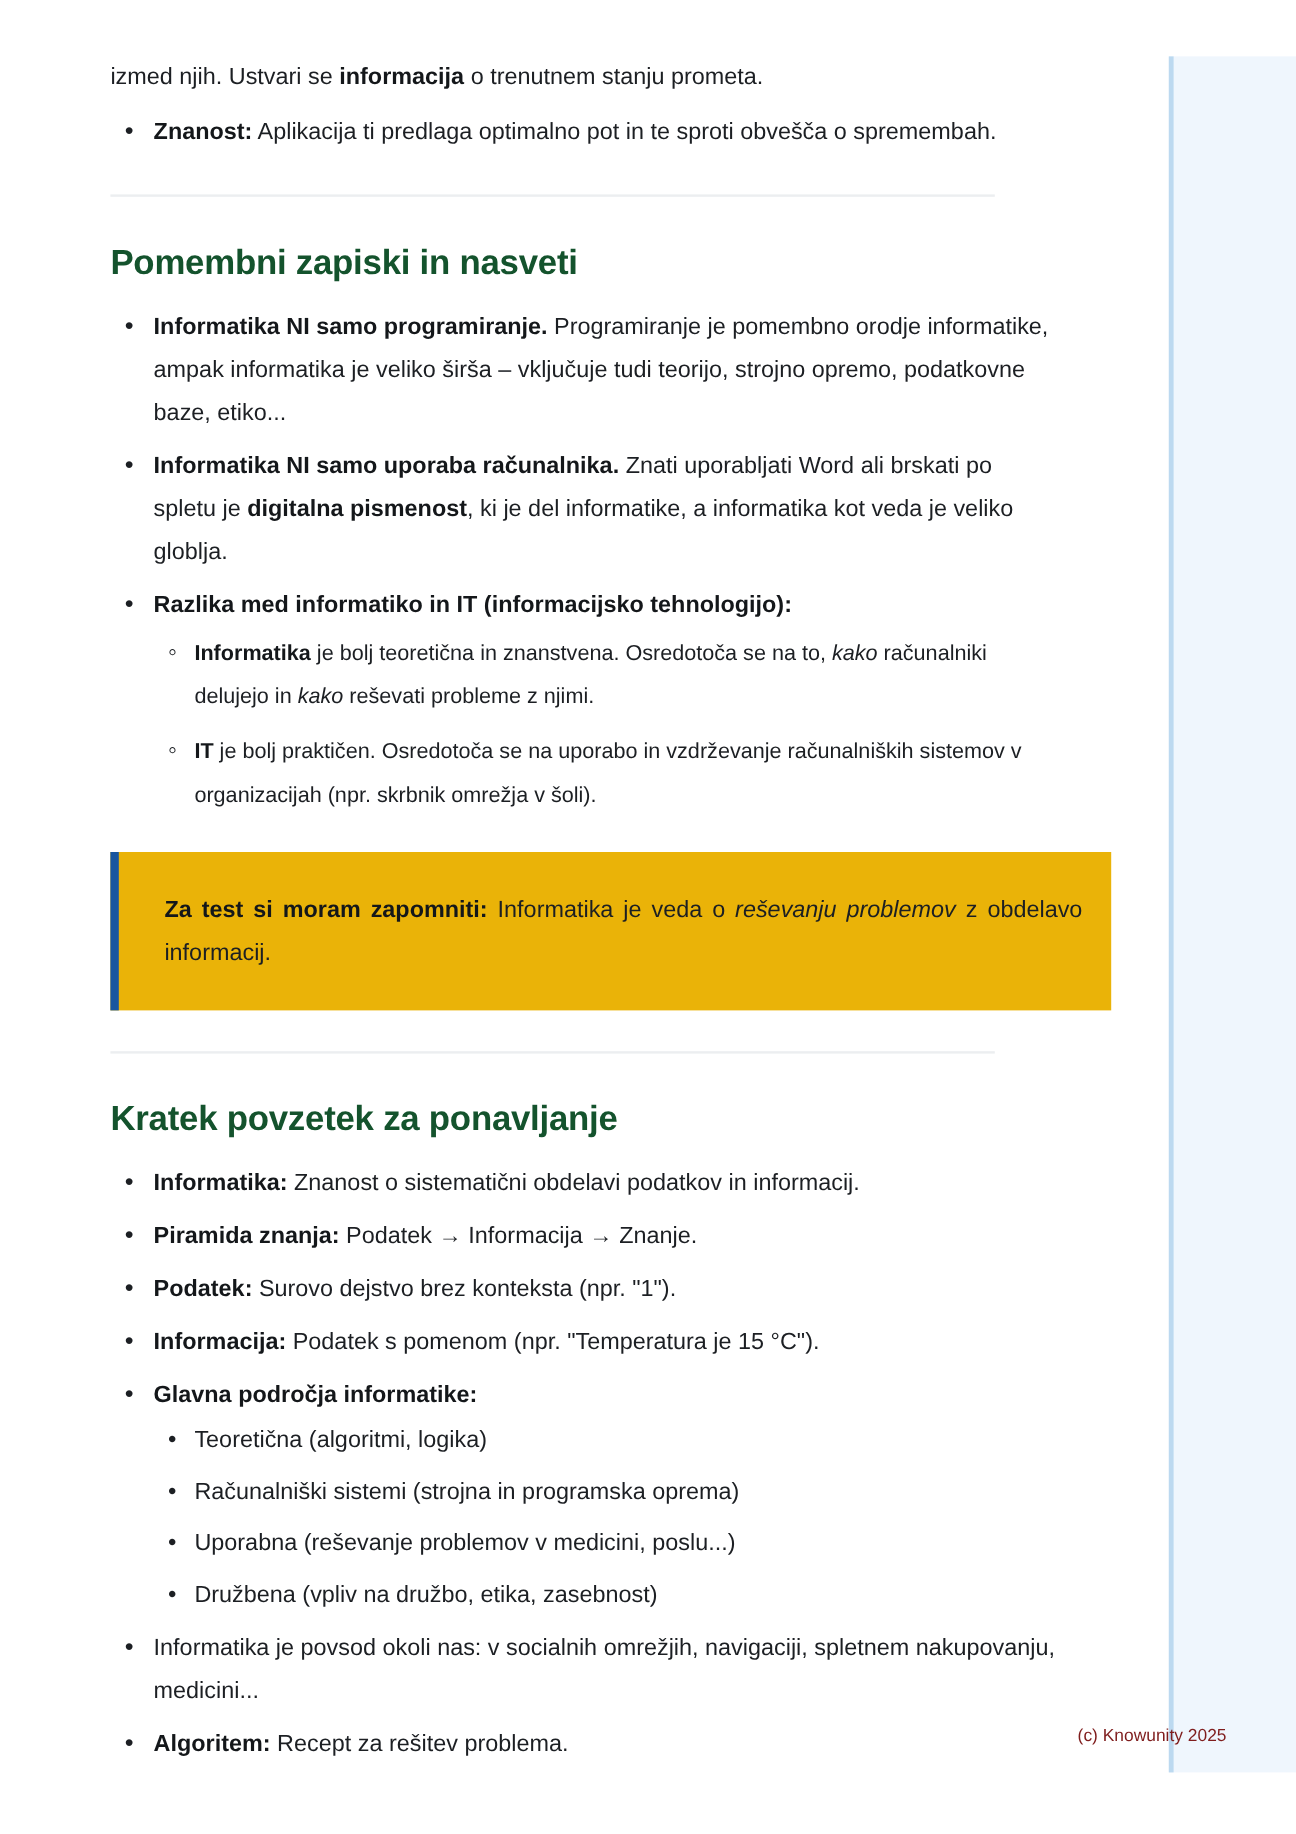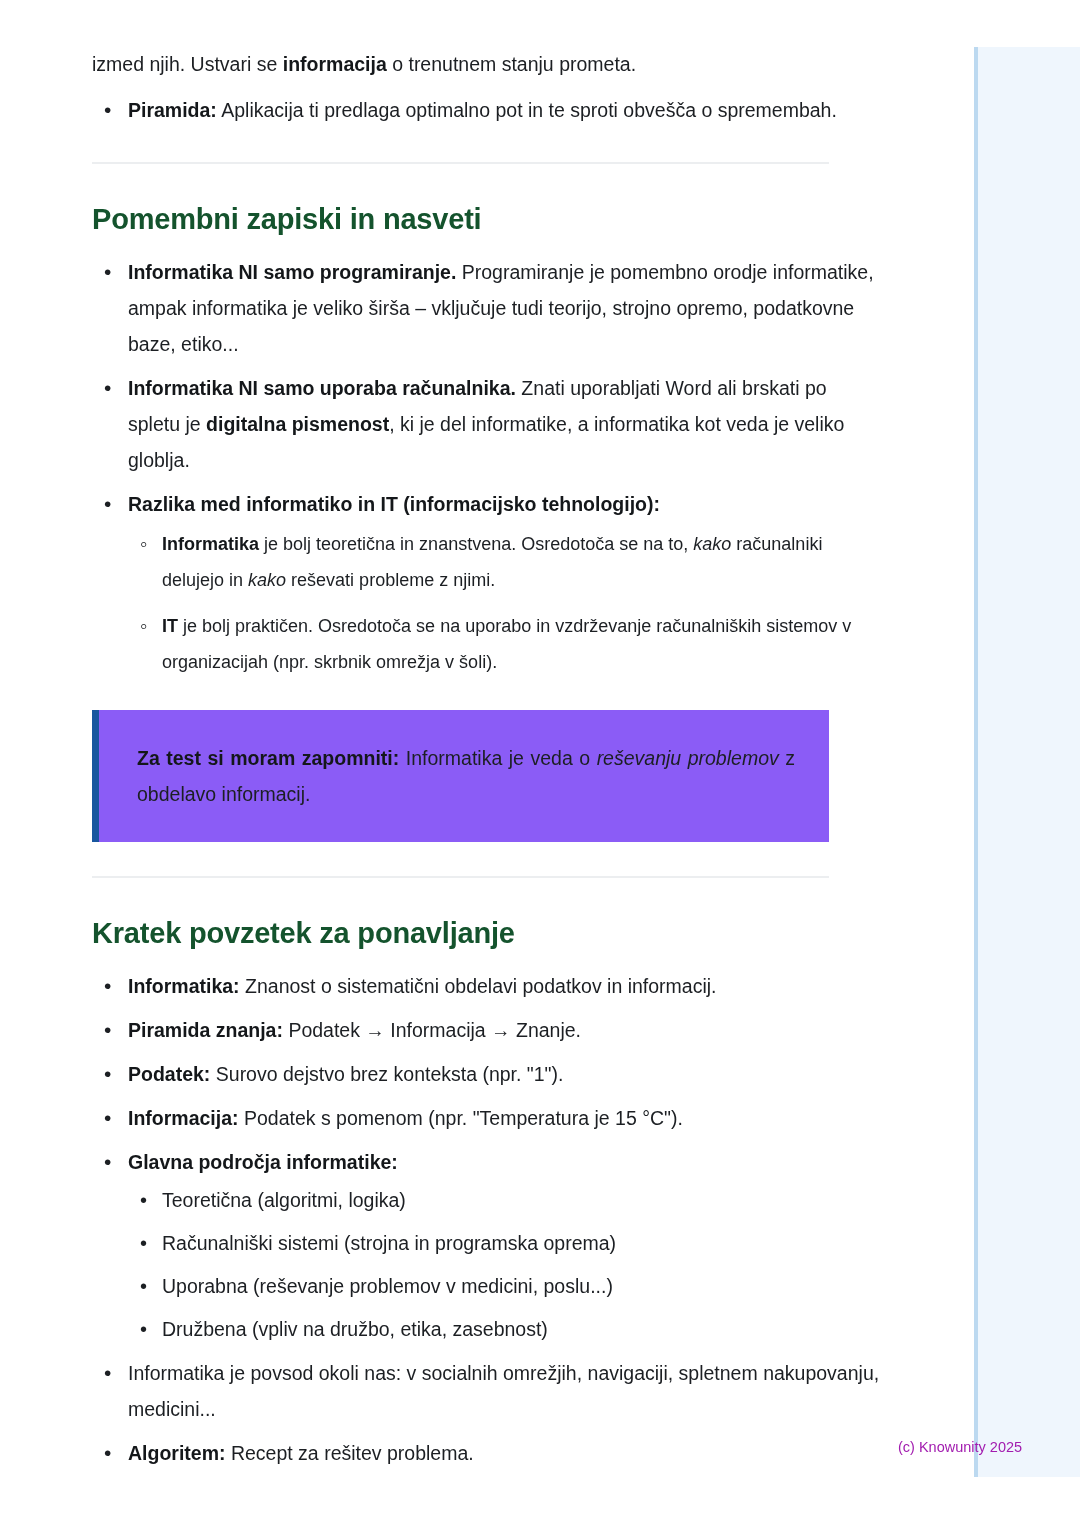"Piramida:" b { text: Piramida -> Znanost }
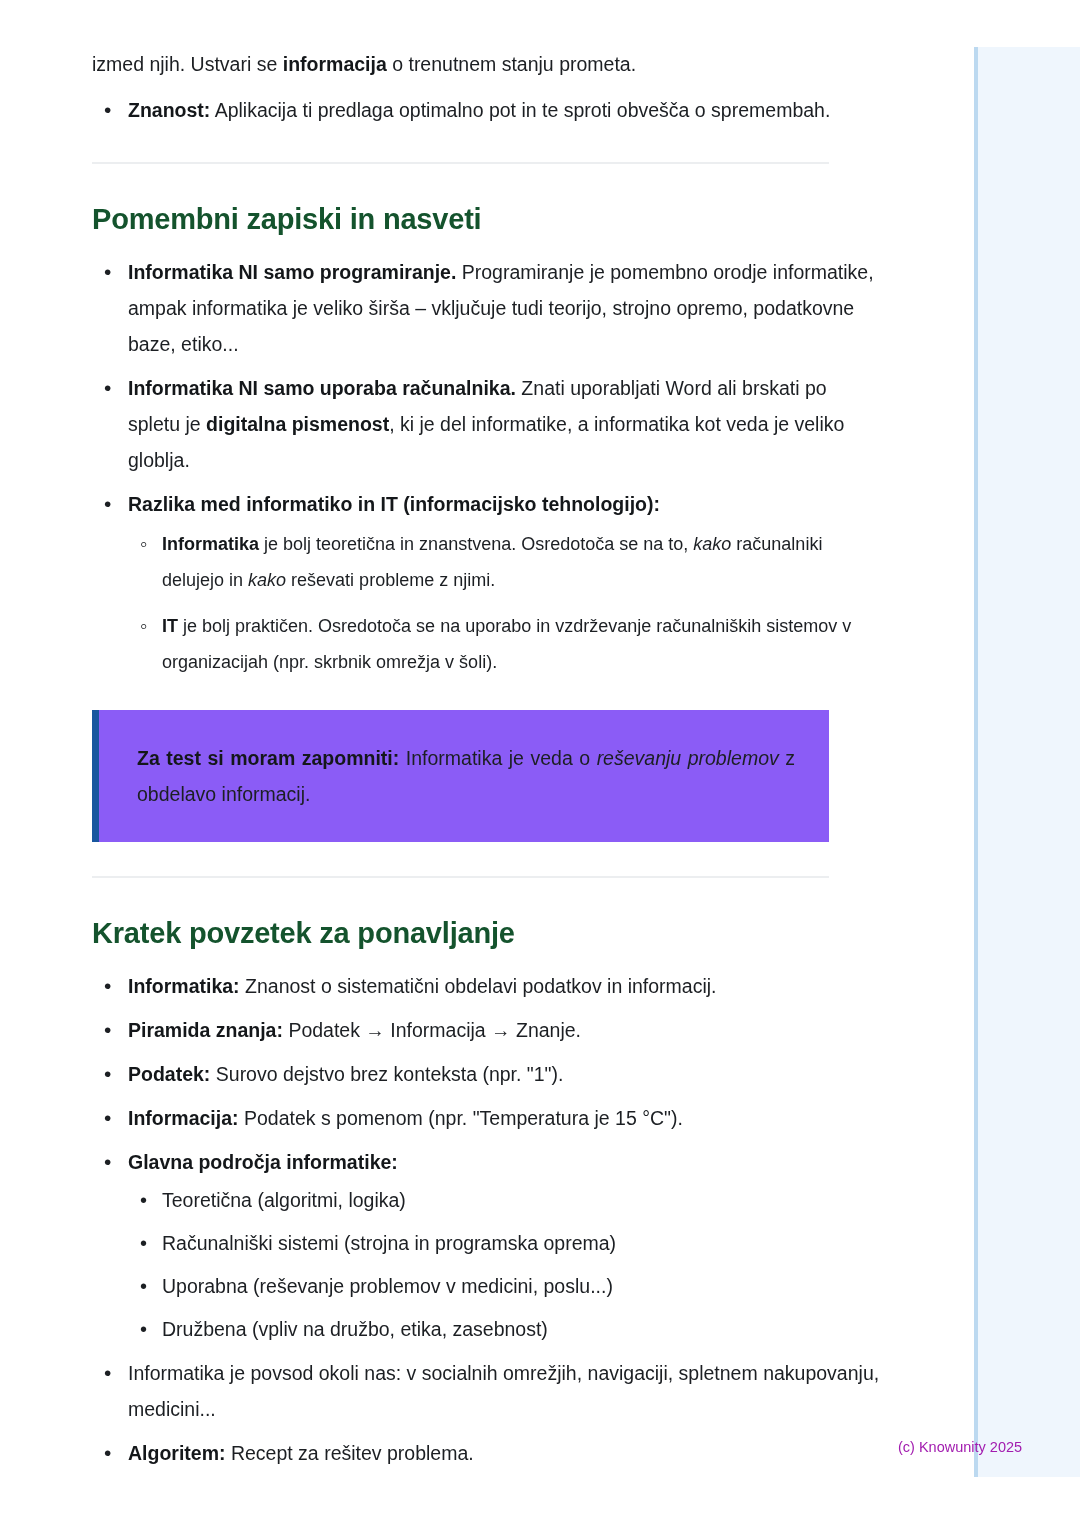"Za test si moram zapomniti:" .callout { background: #8b5cf6 -> #eab308; padding: 30px 34px 30px 38px -> 30px 24px 30px 38px; width: 737px -> 834px }
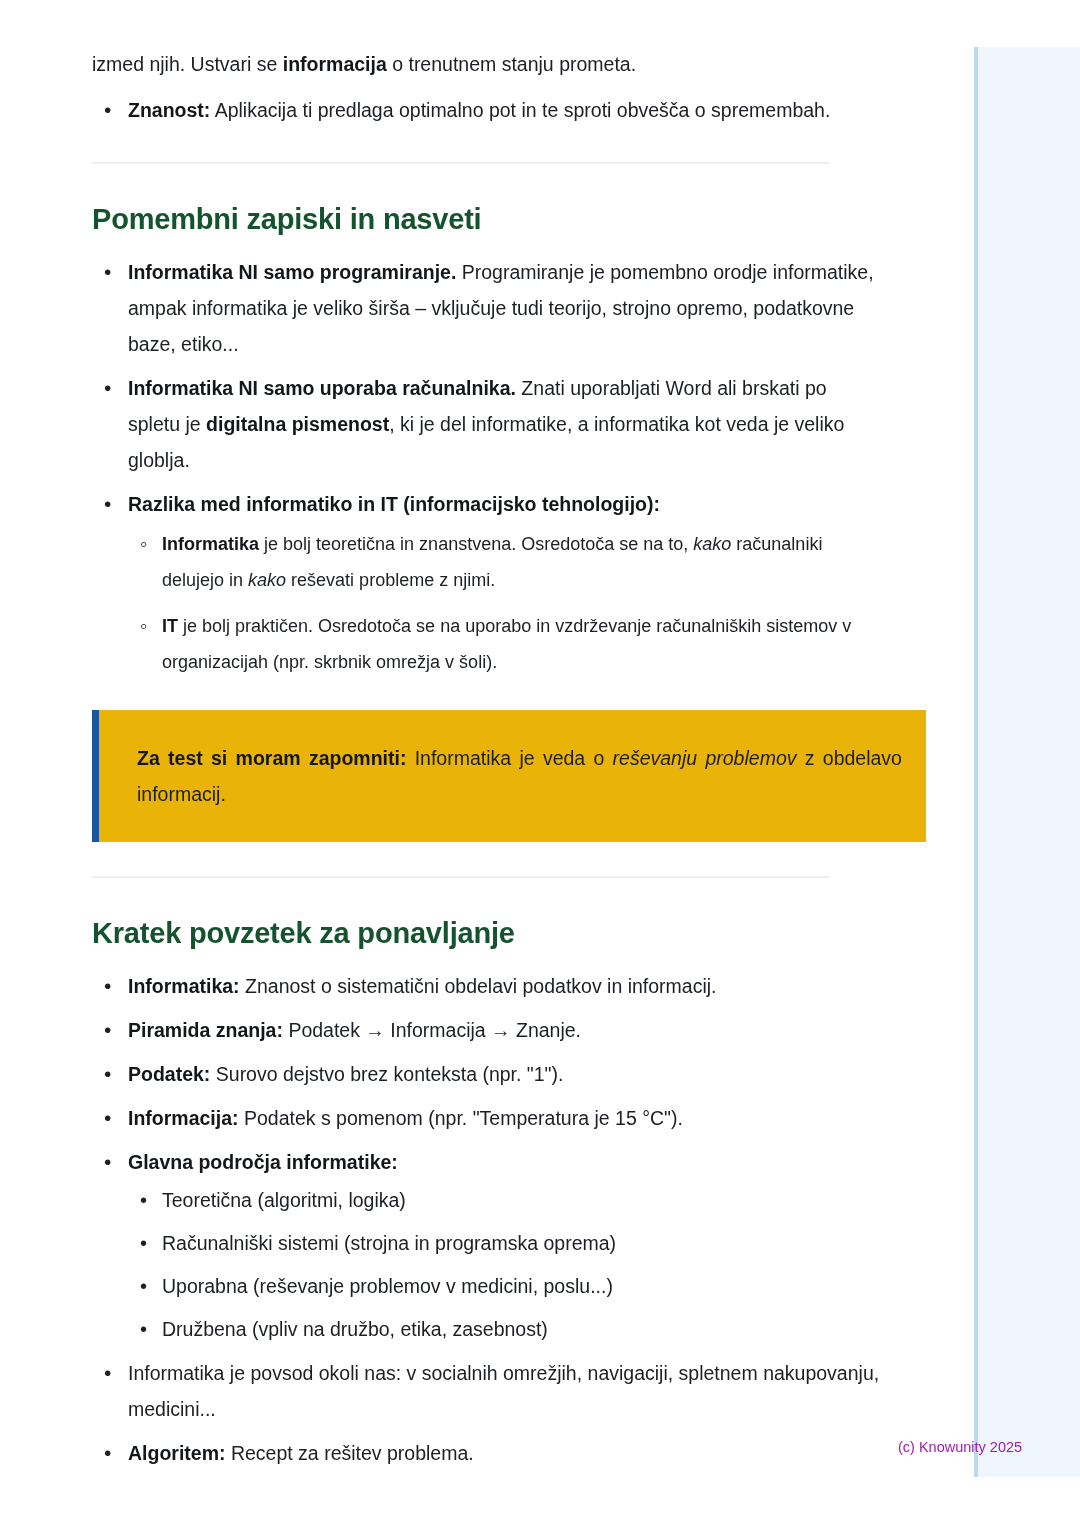"(c) Knowunity 2025" .watermark { color: #a21caf -> #7f1d1d }
